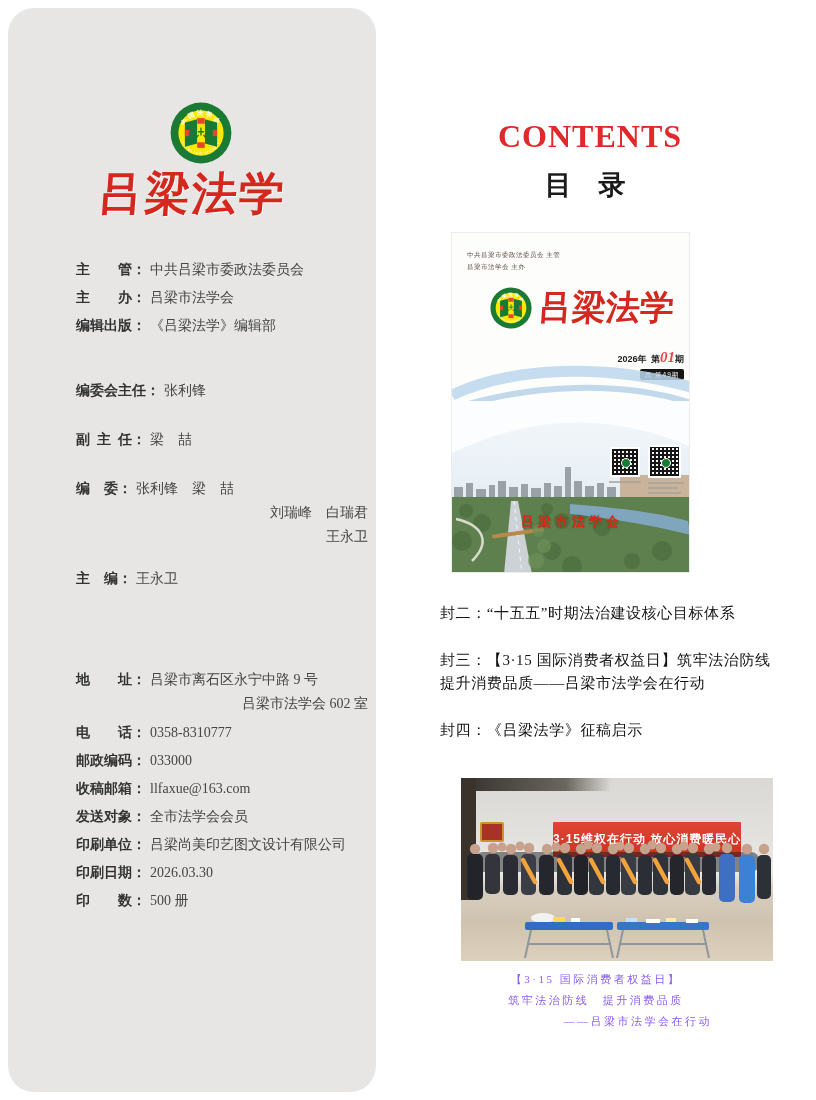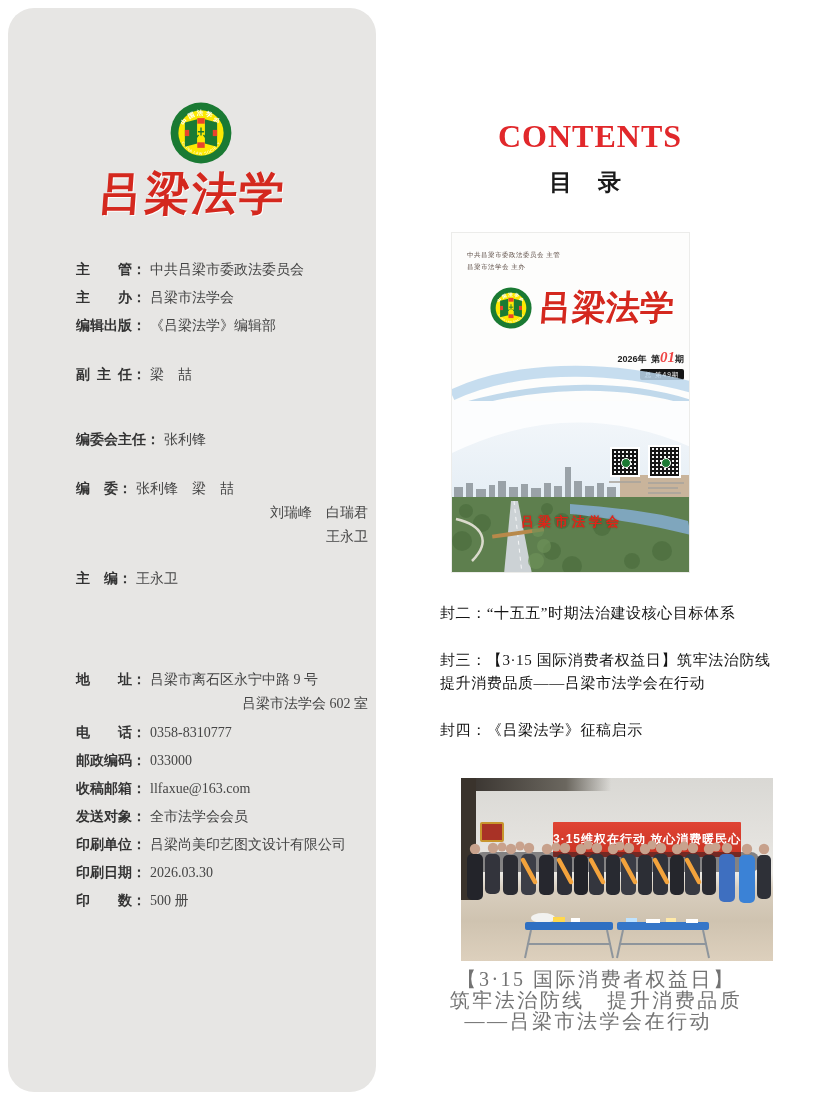"目 录" .c-sub { font-size: 23px -> 27px }
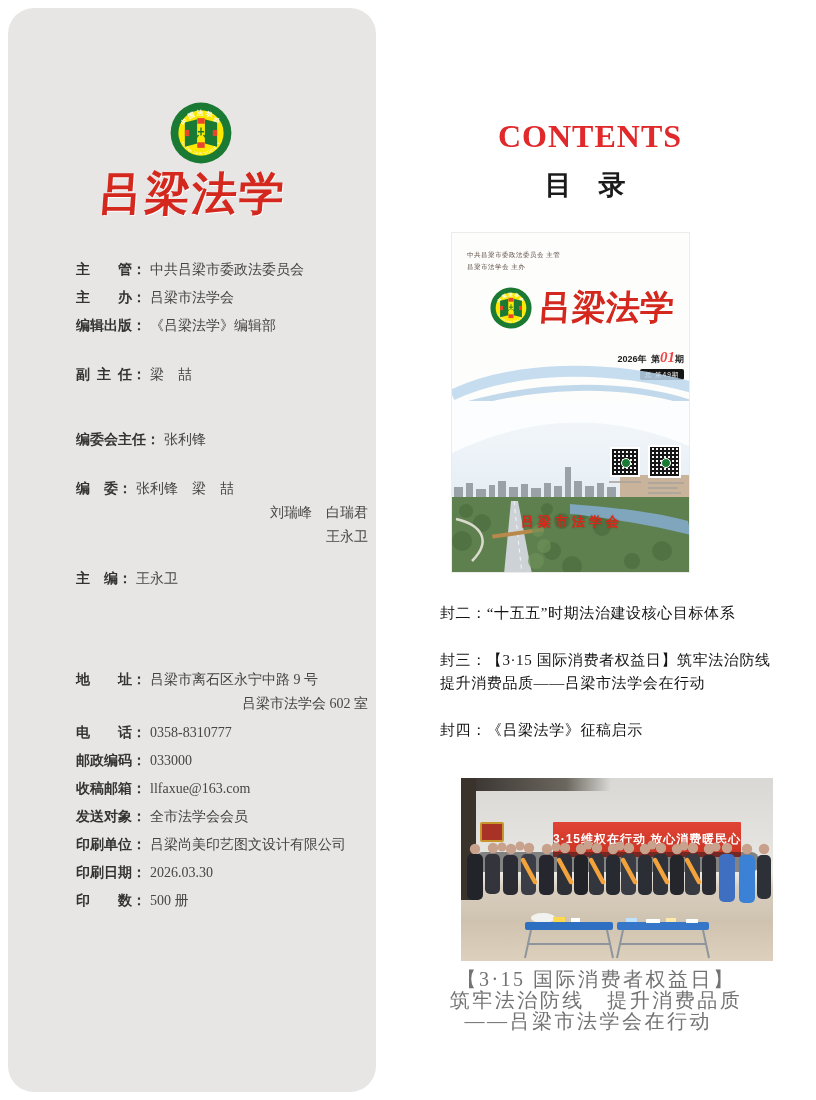"副主任： 梁 喆" div.row { order: before "编委会主任： 张利锋" -> after "编委会主任： 张利锋" }
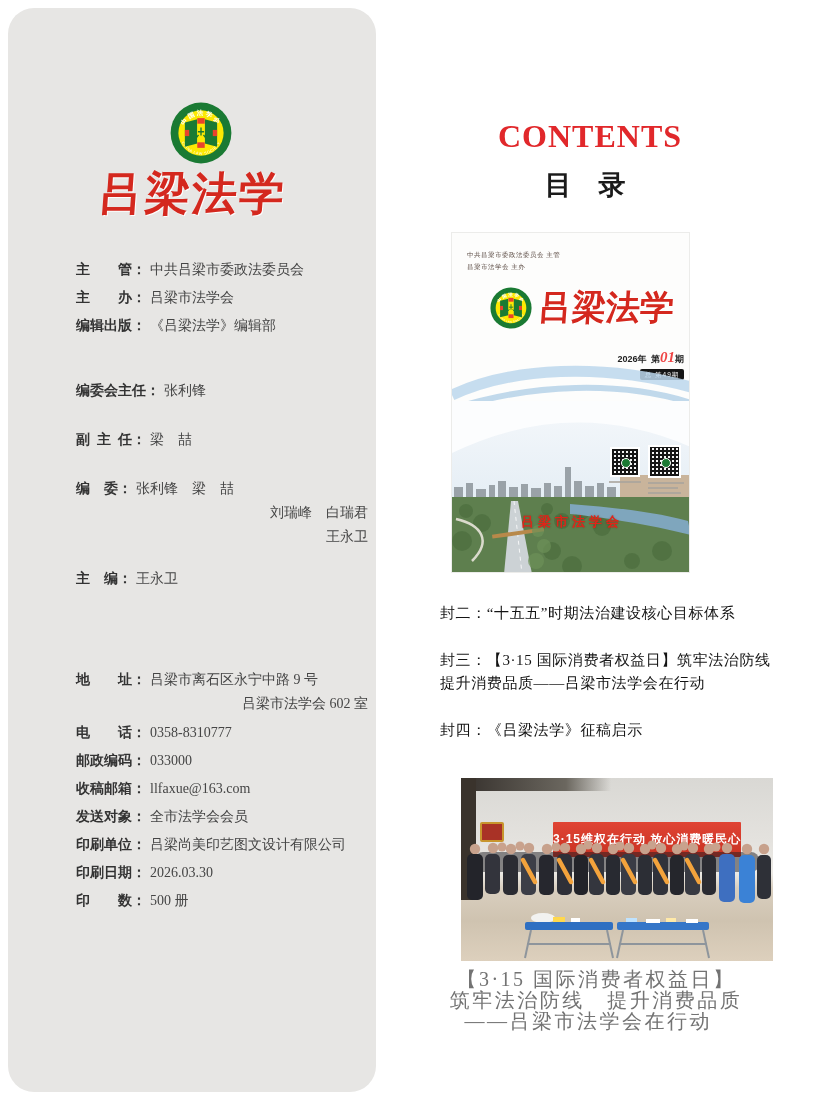"【3·15 国际消费者权益日】" .caption { color: #737373 -> #8b5cf6; font-size: 20px -> 11px }
